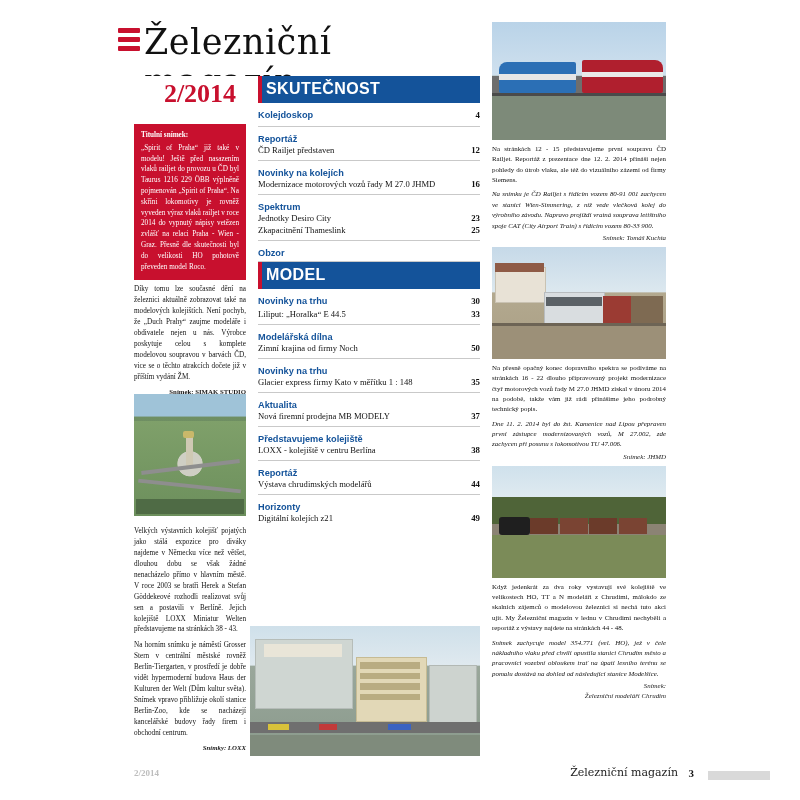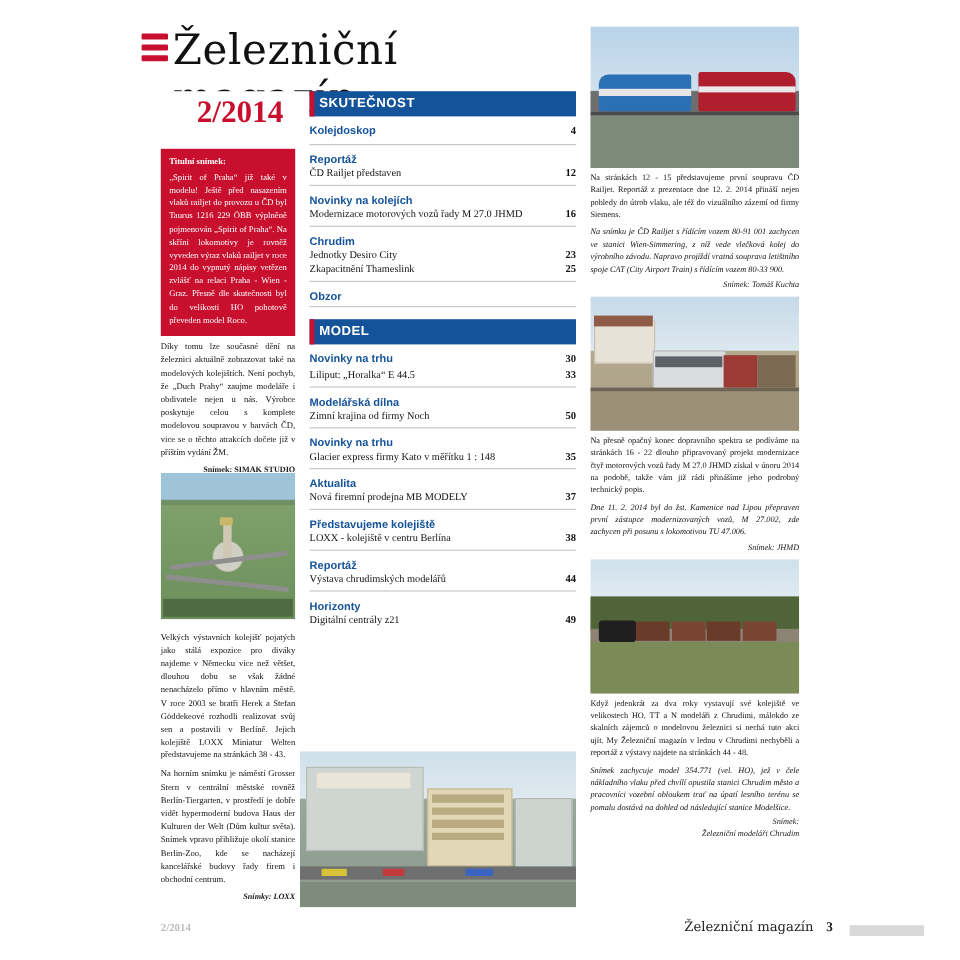"SKUTEČNOST" .sect-head { font-size: 11px -> 16px }
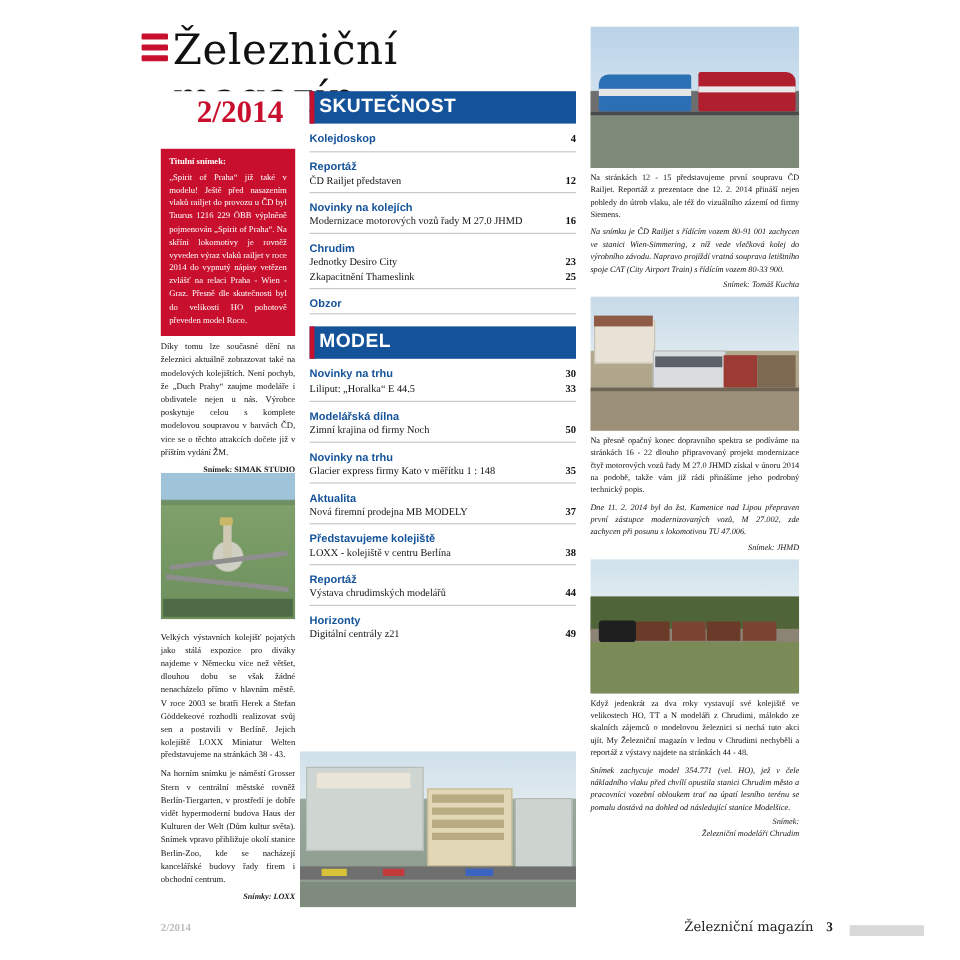"Chrudim" div.toc-cat { text: Chrudim -> Spektrum }
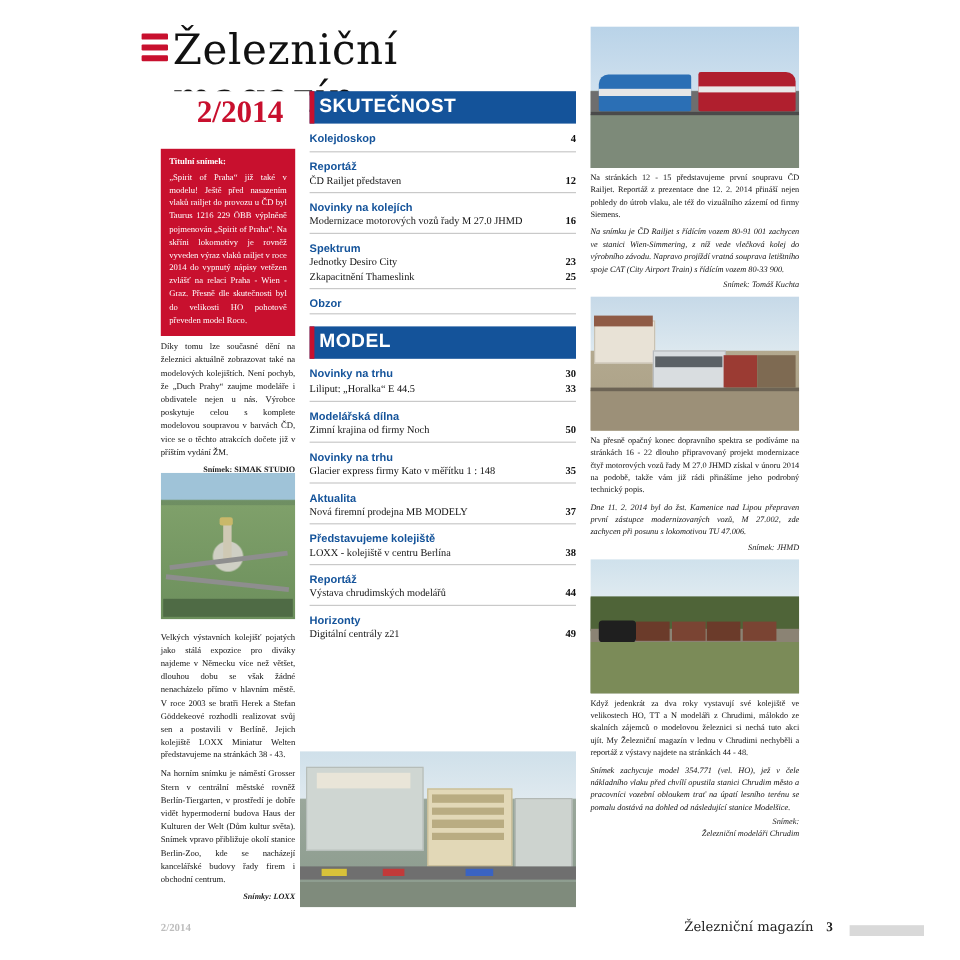"MODEL" div.sect-head { margin-top: 10px -> none }
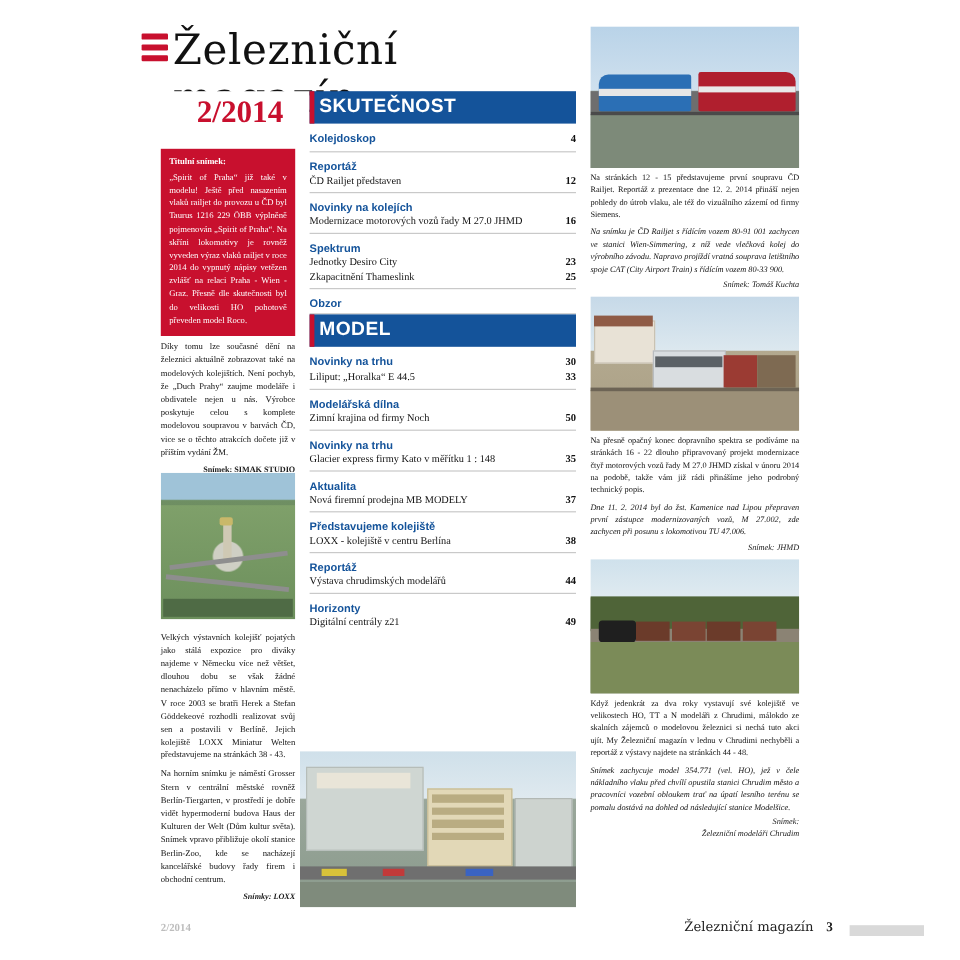"Digitální centrály z21" span.t { text: centrály -> kolejích }
